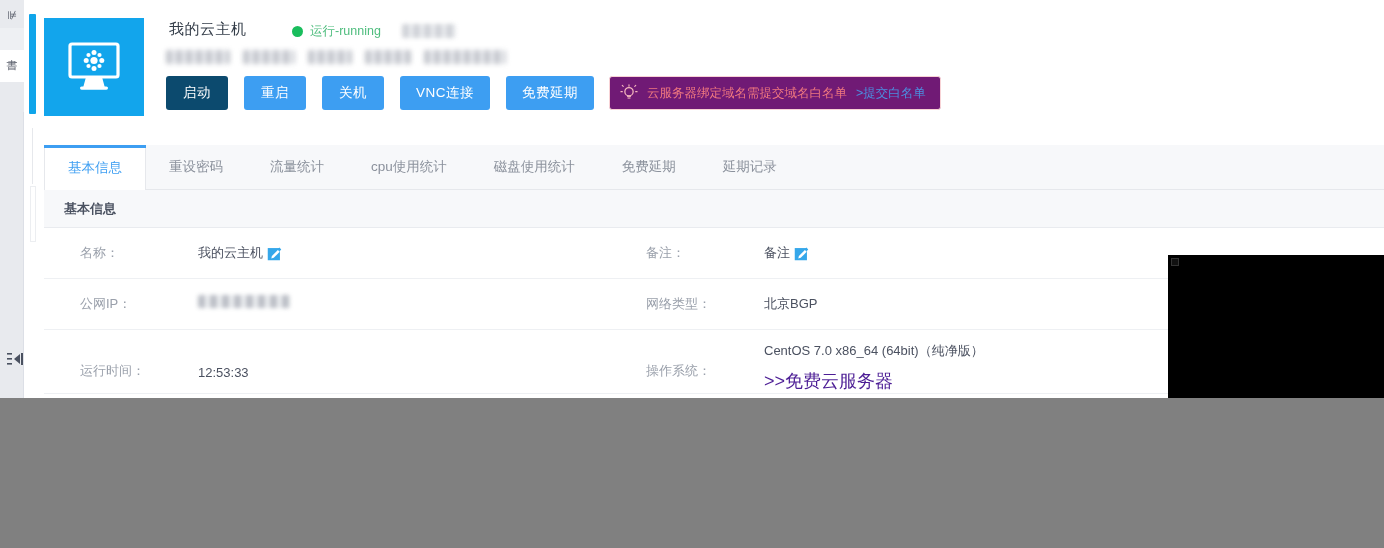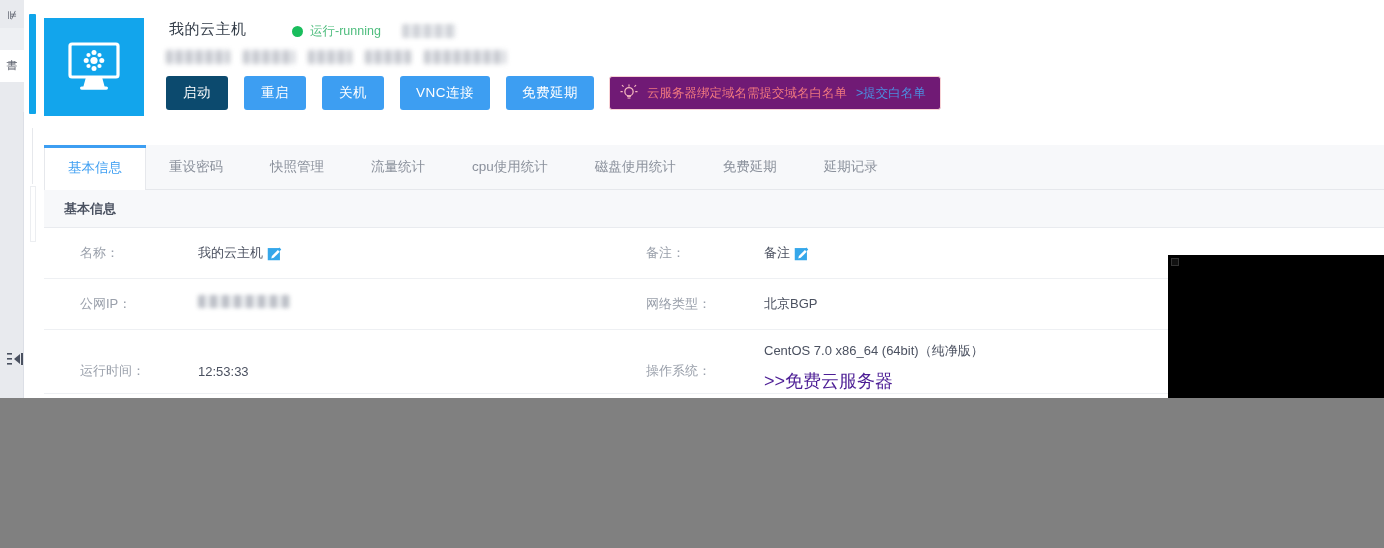"快照管理" div.tab { html: <div>快照管理</div> -> none }
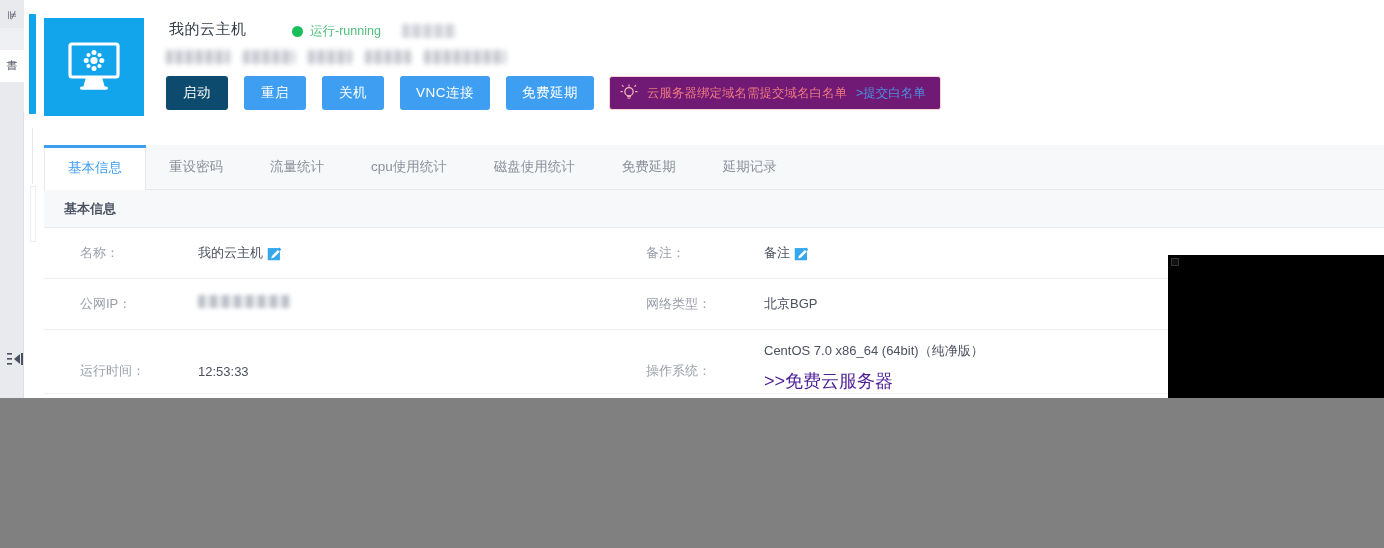"运行时间：" div.info-cell { align-items: center -> flex-end }
